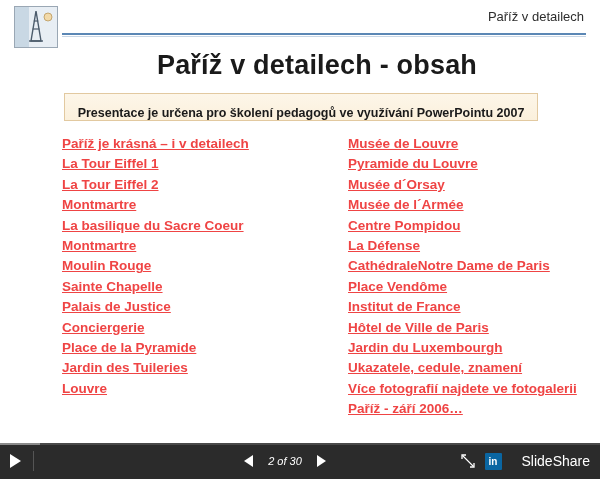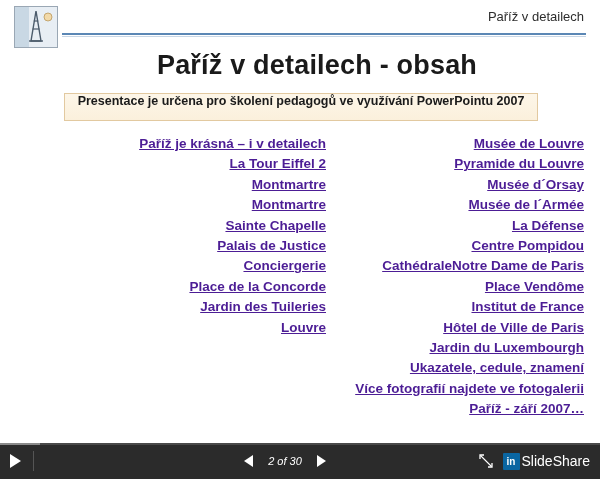"Presentace je určena pro školení" .banner { align-items: flex-start -> flex-end }
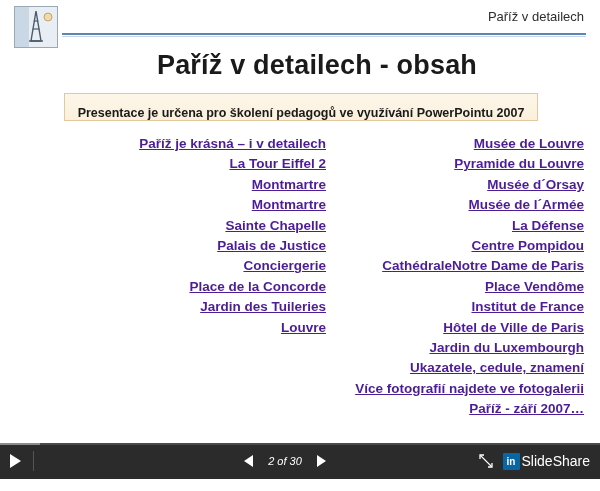"Paříž je krásná – i" .lnk { color: #4c1d95 -> #ef4444; text-align: right -> none }
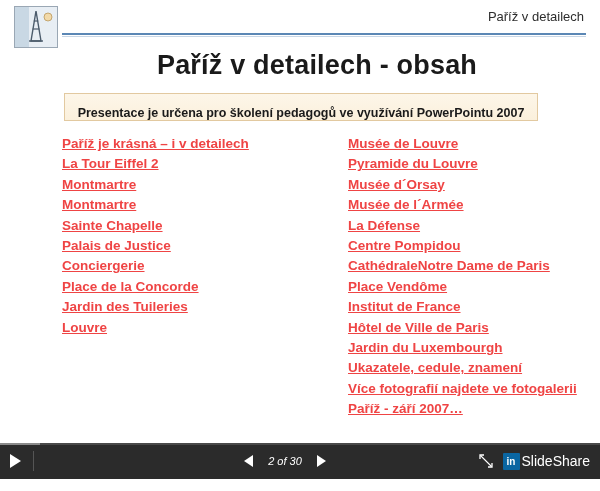"La Tour Eiffel 1" a.lnk { html: none -> <a>La Tour Eiffel 1</a> }
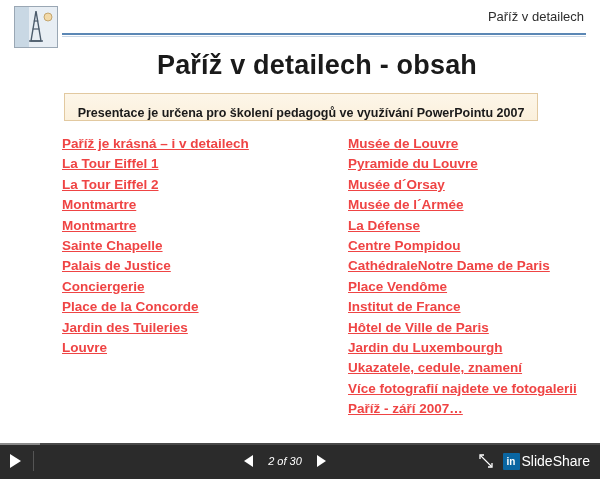"La basilique du Sacre Coeur" a.lnk { html: none -> <a>La basilique du Sacre Coeur</a> }
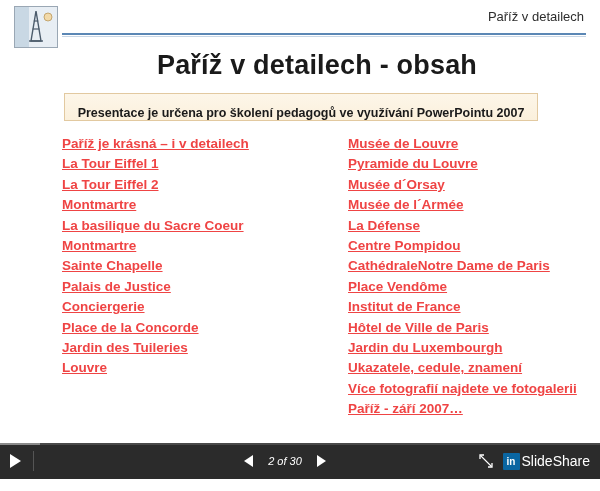"La Défense" a.lnk { order: before "Centre Pompidou" -> after "Centre Pompidou" }
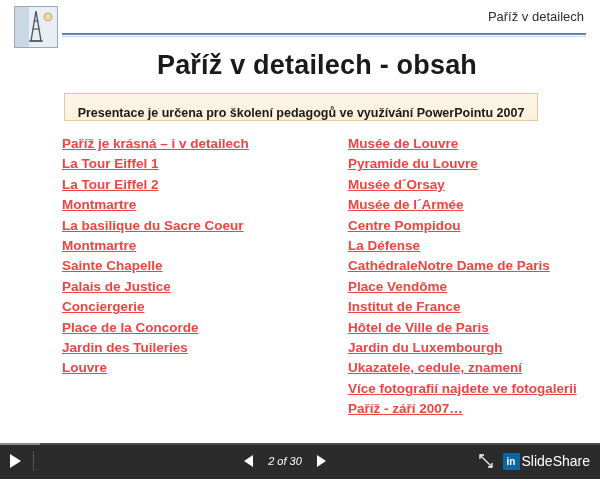"Moulin Rouge" a.lnk { html: none -> <a>Moulin Rouge</a> }
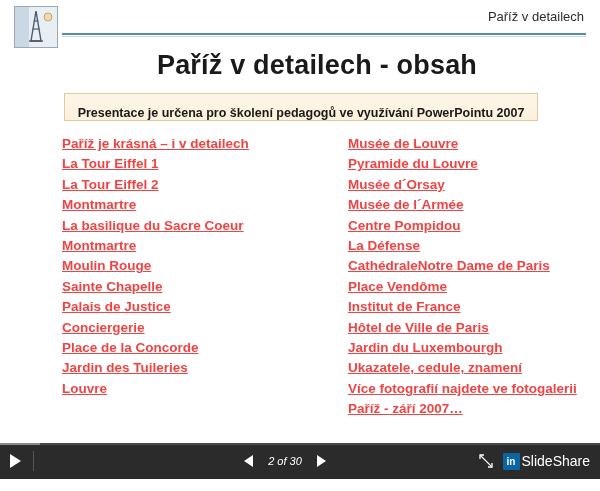"Place de la Concorde" a.lnk { text: Concorde -> Pyramide }
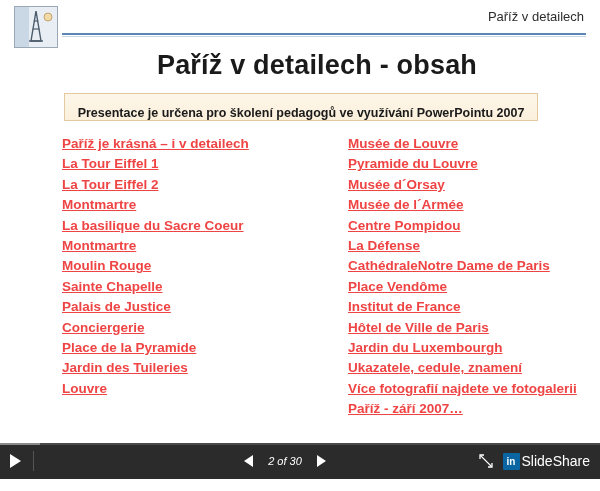"Více fotografií najdete ve fotogalerii" a.lnk { text: 2007 -> 2006 }
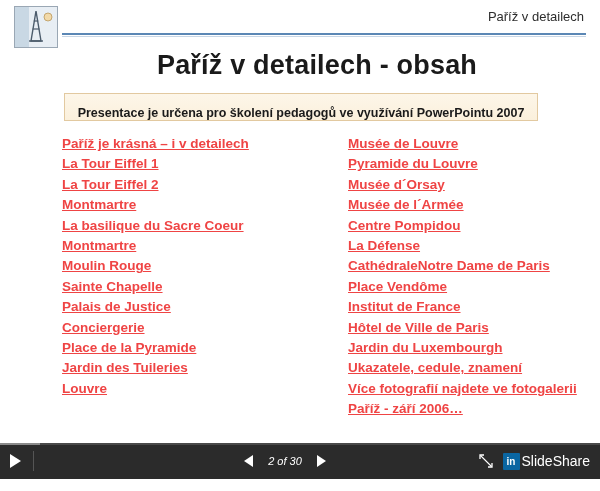"in" .ss-logo { gap: 2px -> 20px }
